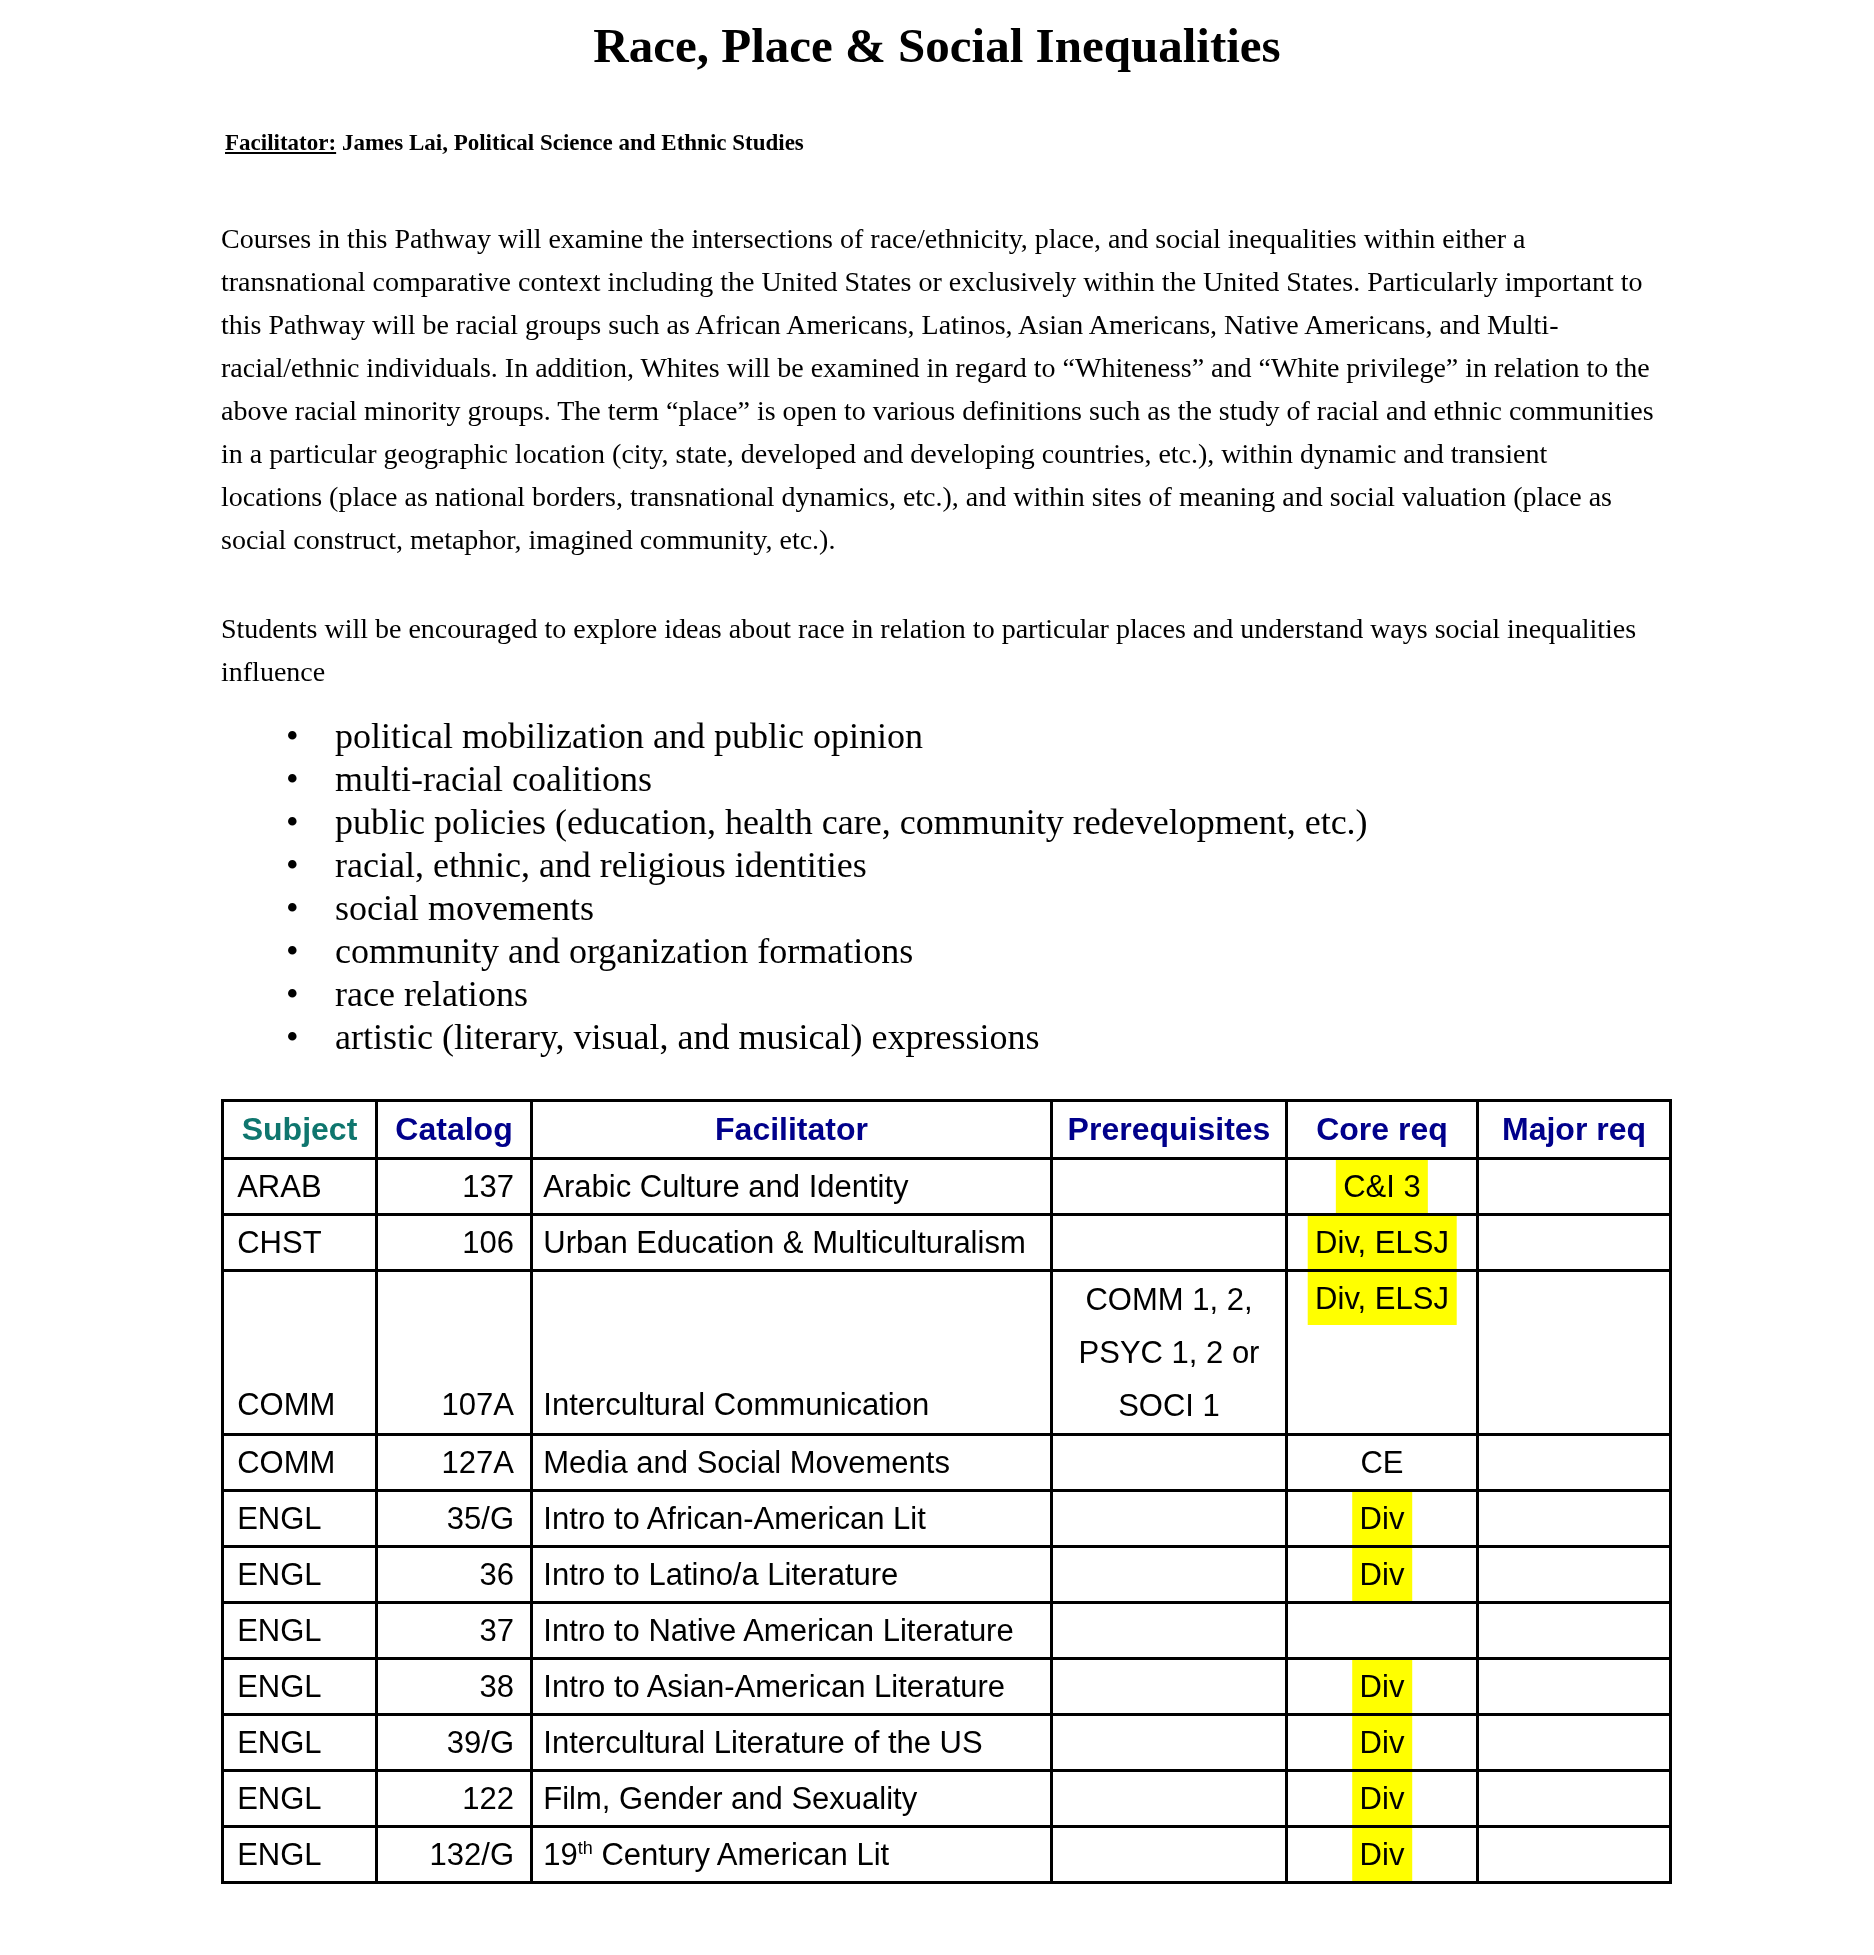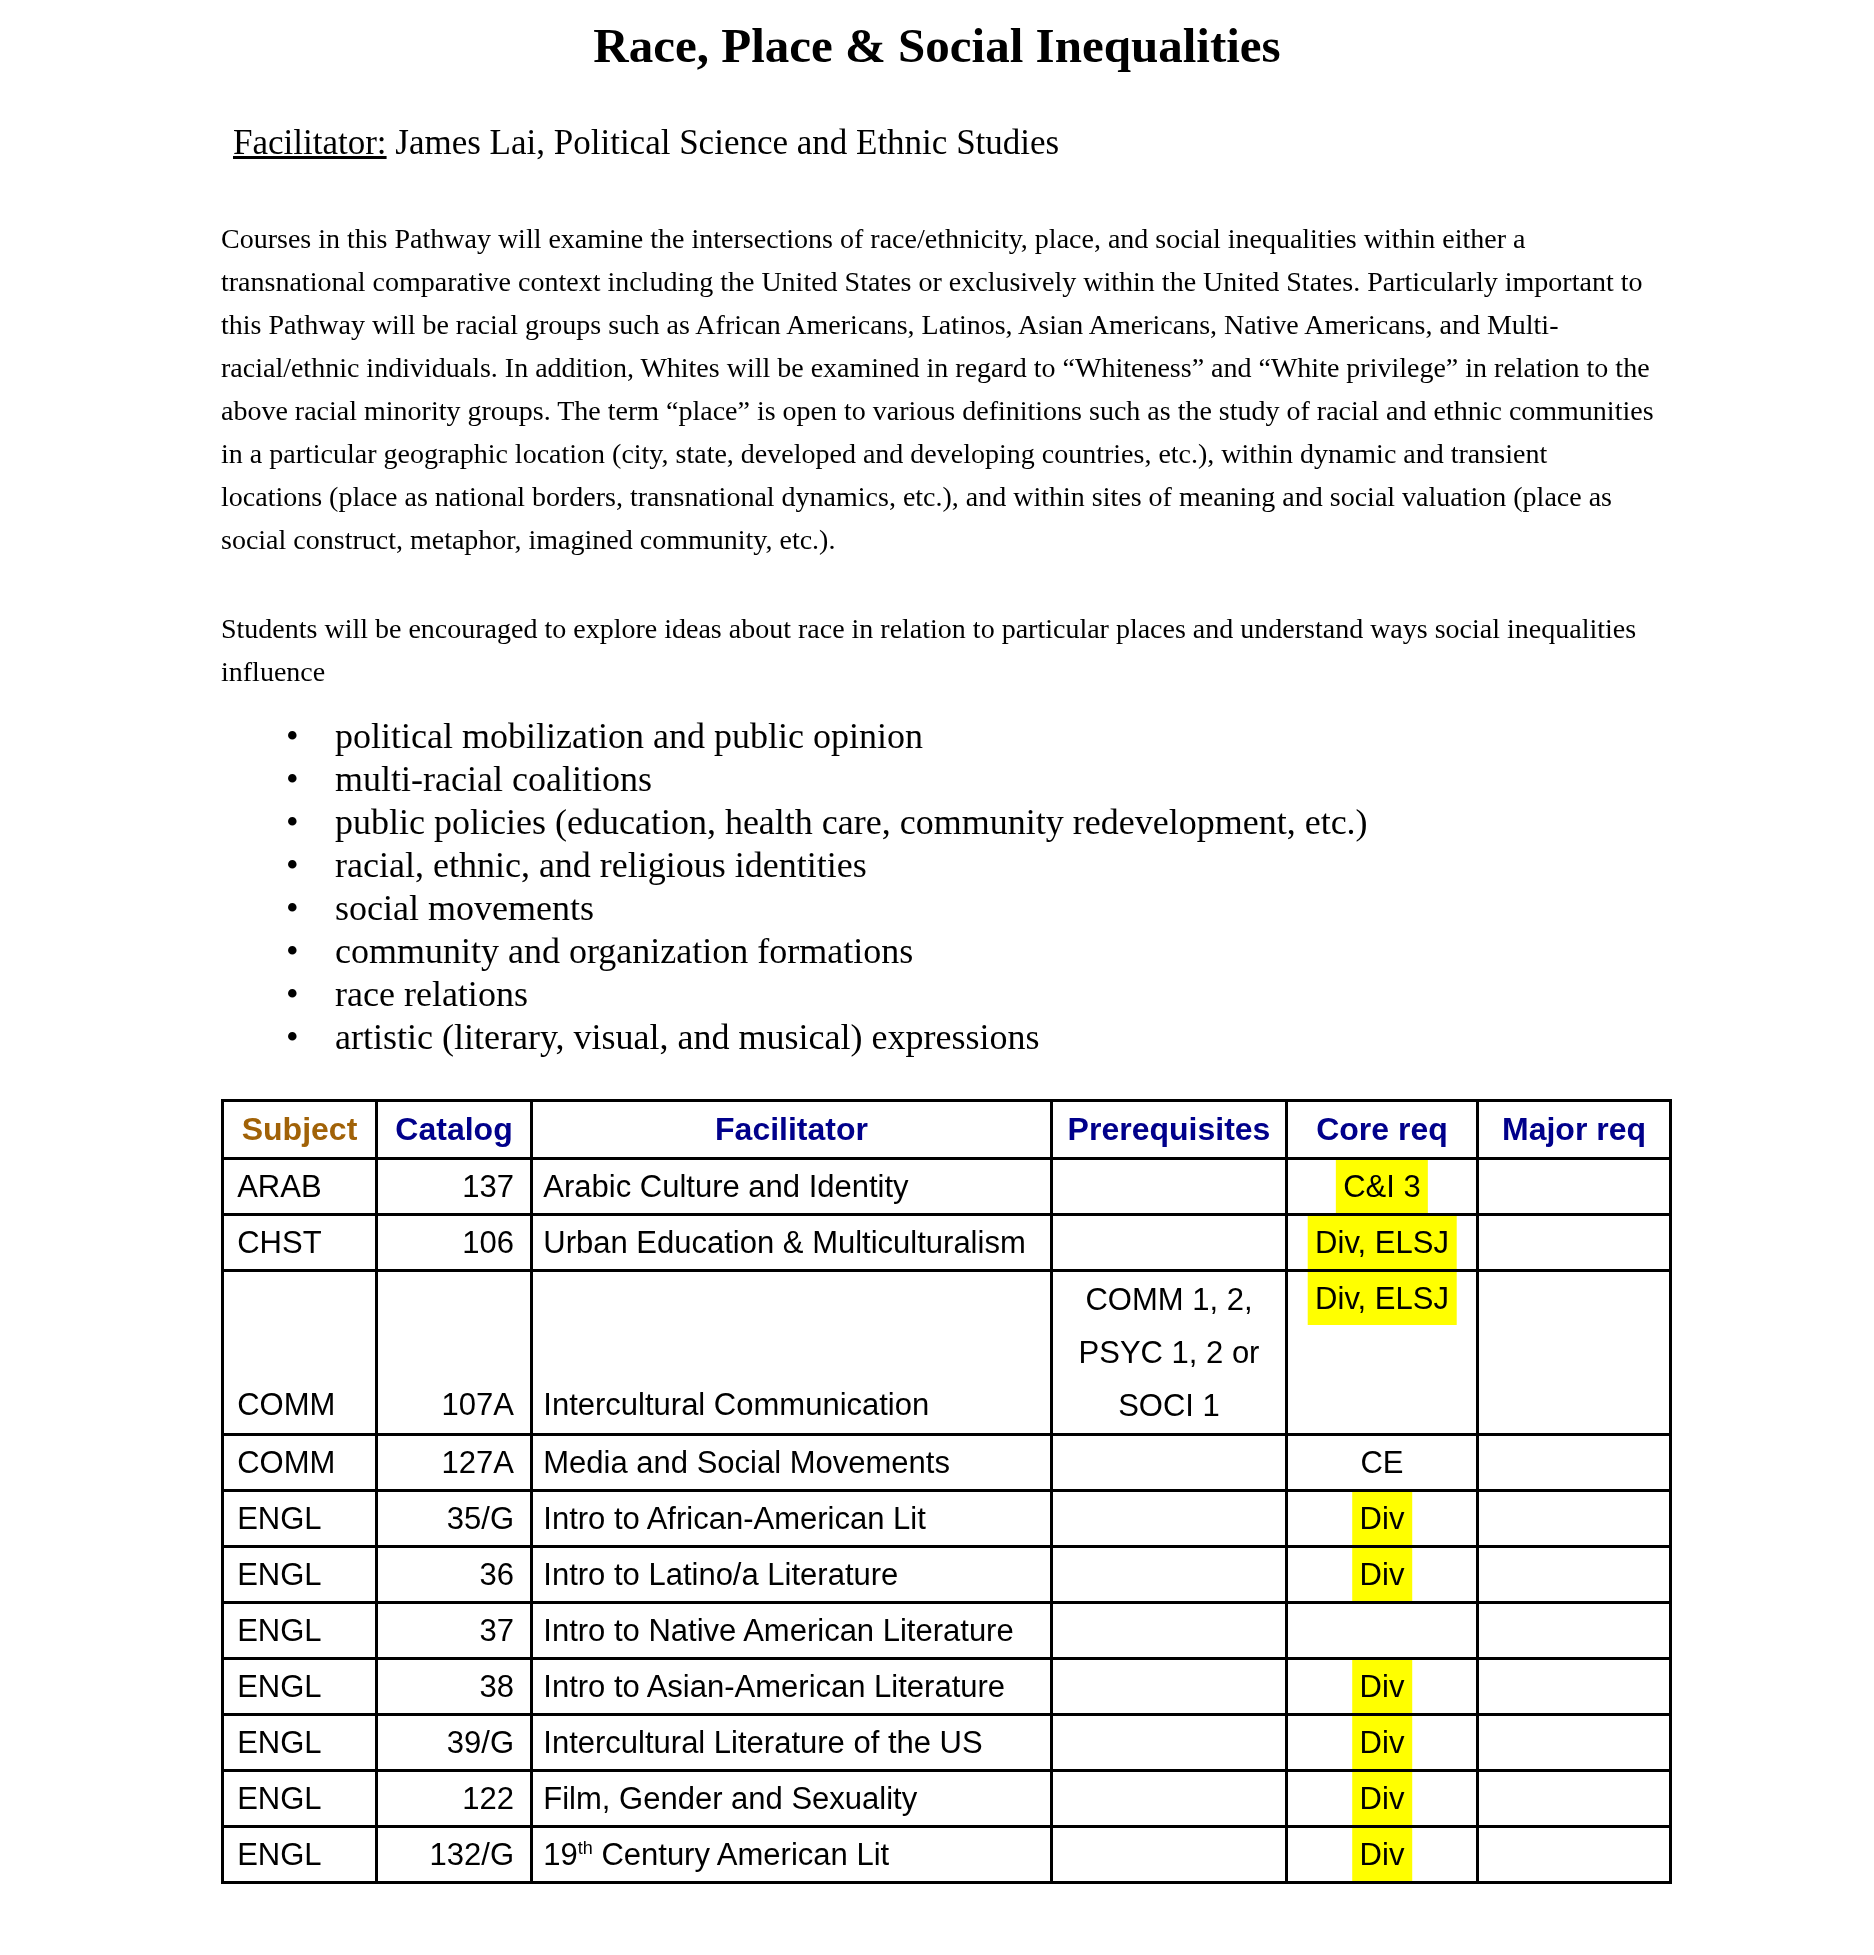"Facilitator: James Lai, Political" .facilitator { font-size: 35px -> 23px; font-weight: normal -> bold; margin: 46px 0 0 12px -> 46px 0 0 4px }
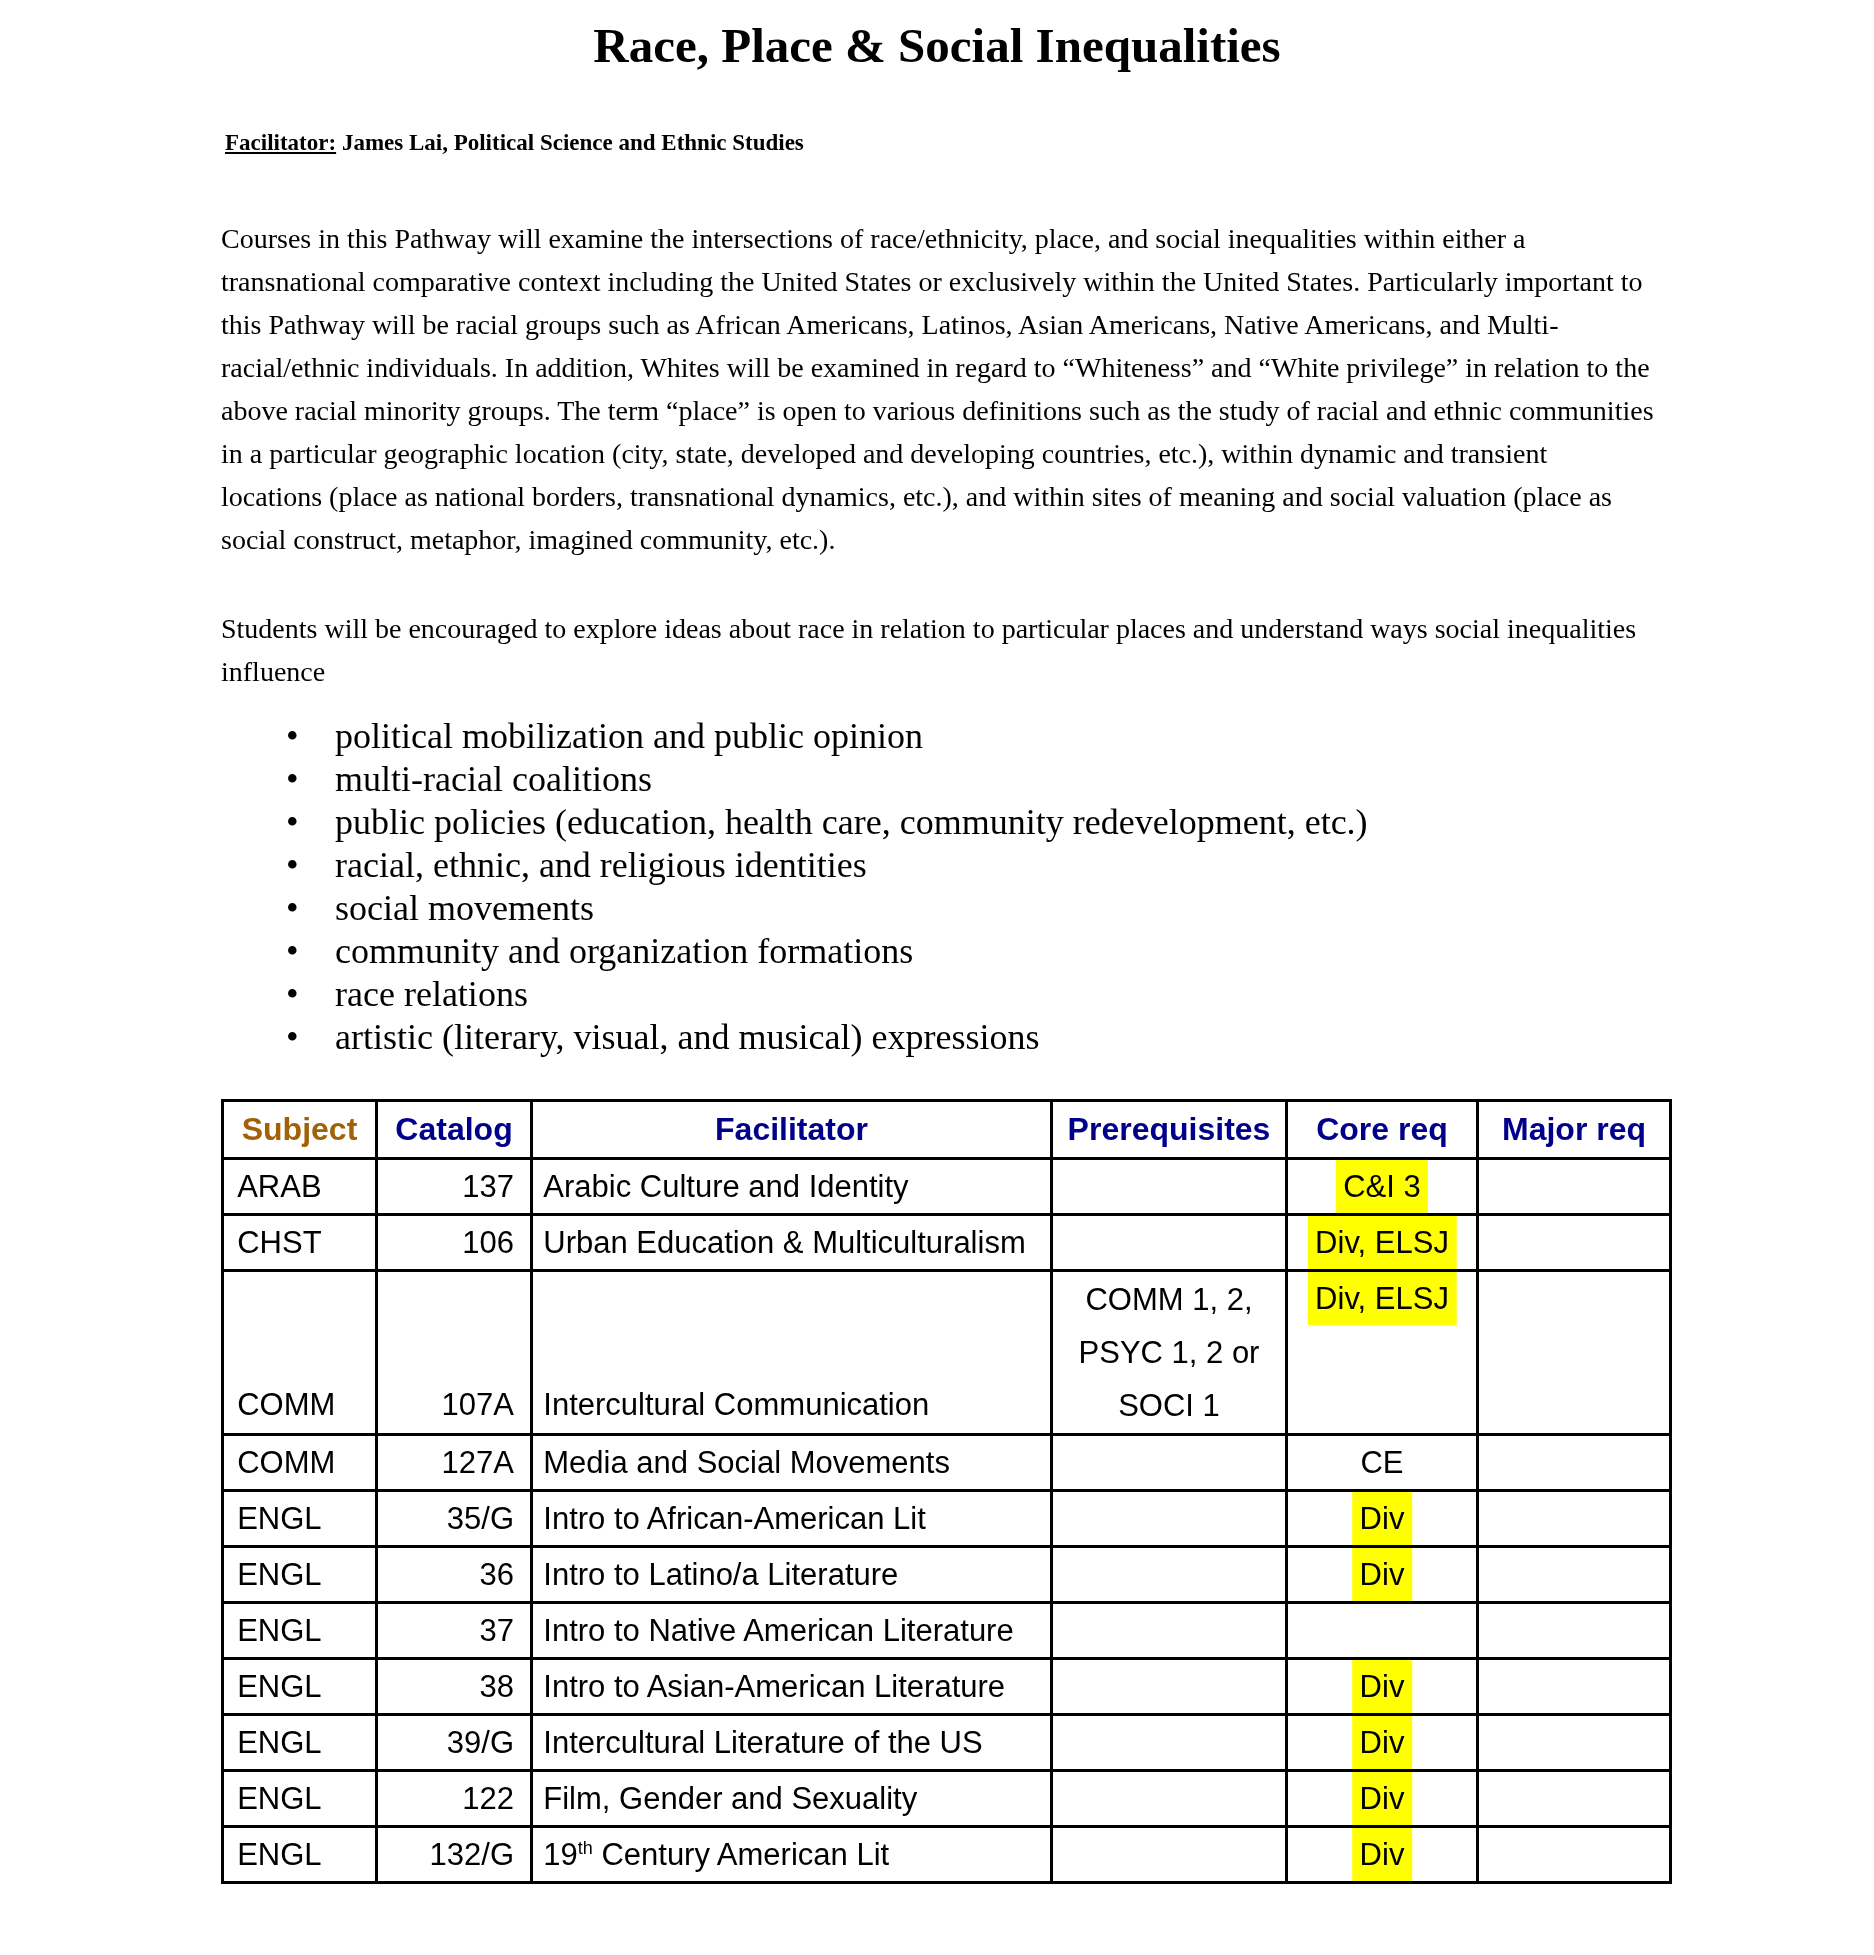"Subject" th { color: #a16207 -> #0f766e }
